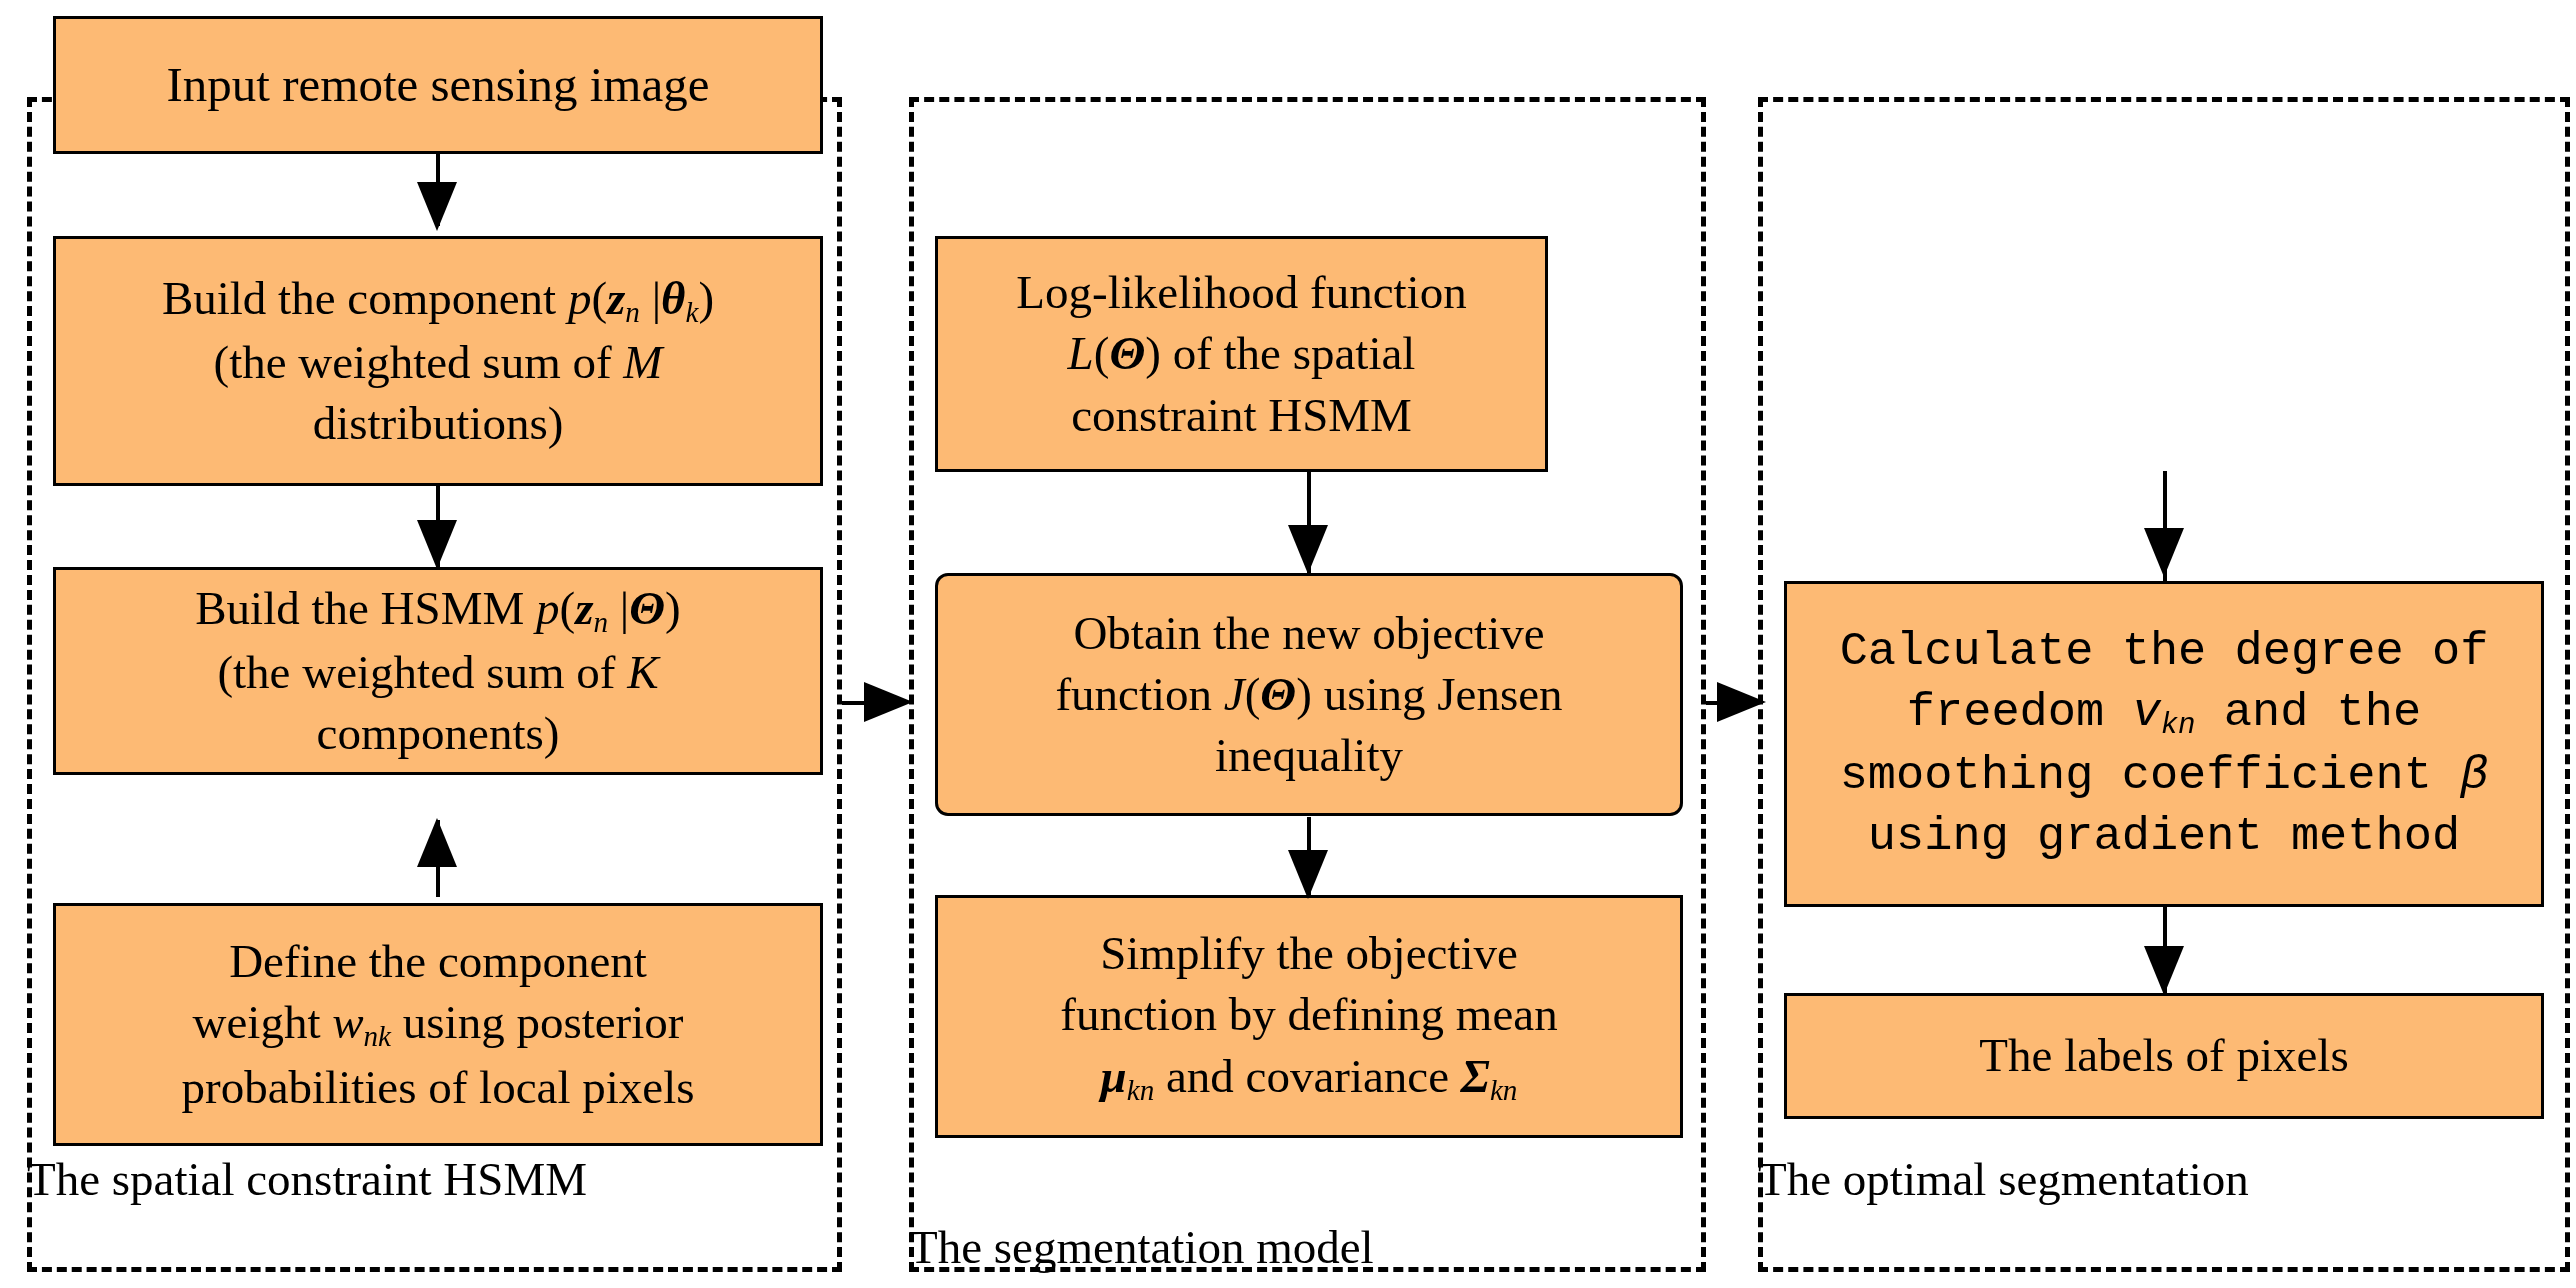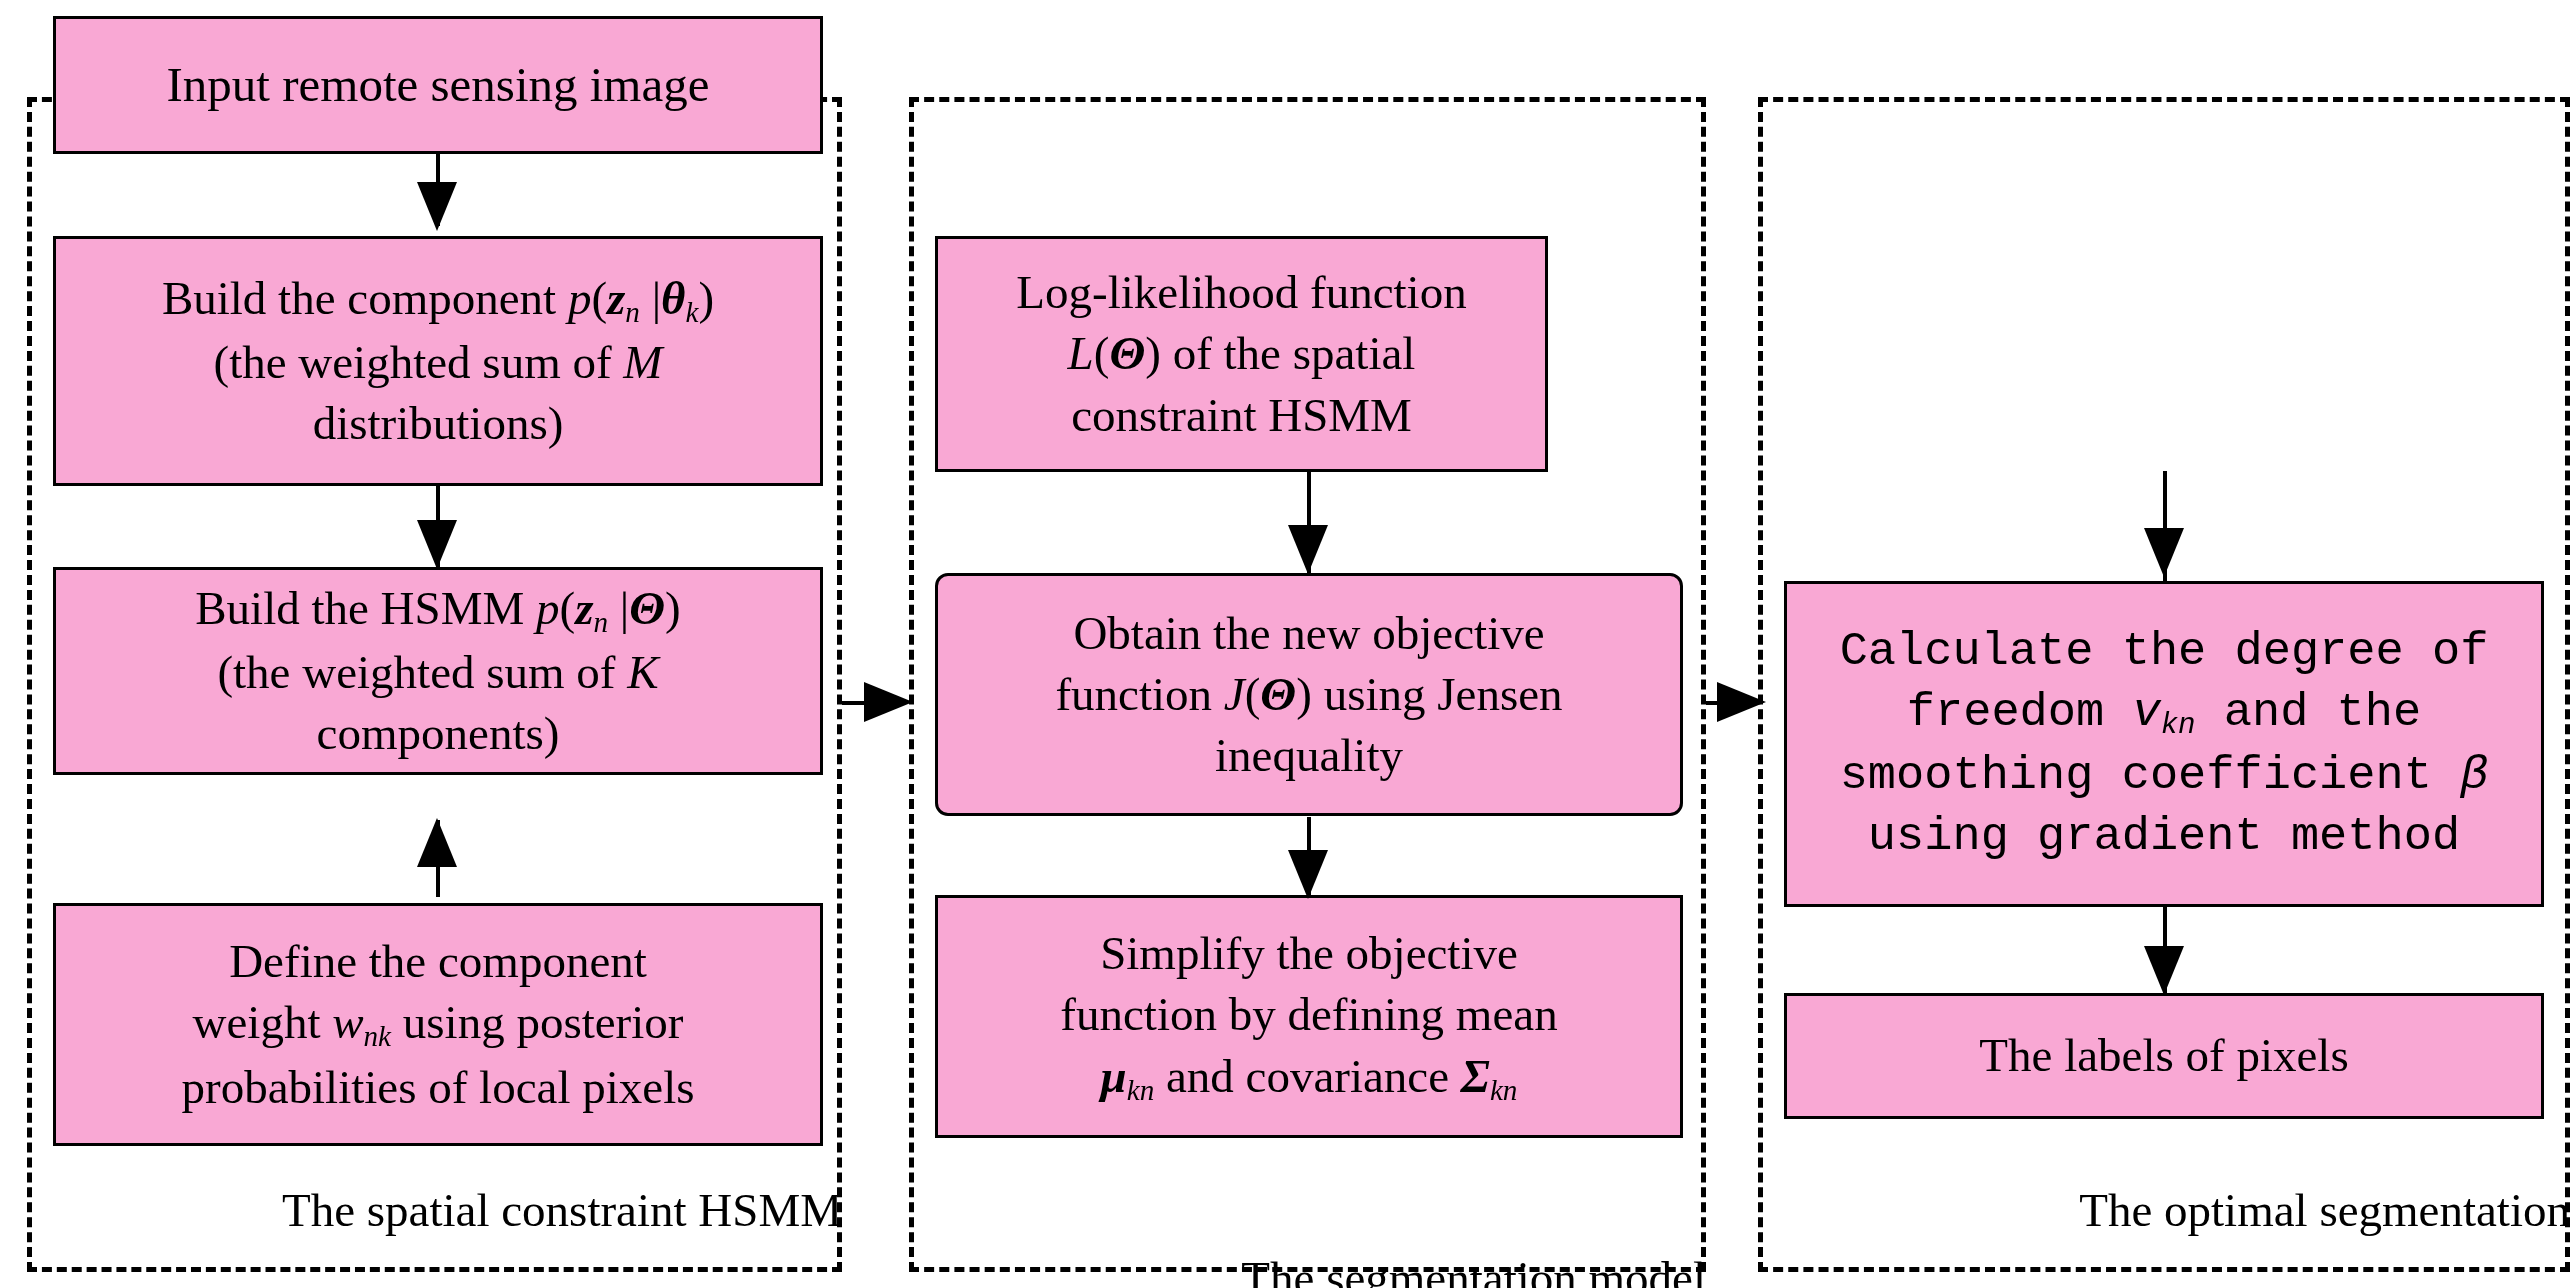"Input remote sensing image" .box { background: #f9a8d4 -> #fdba74 }
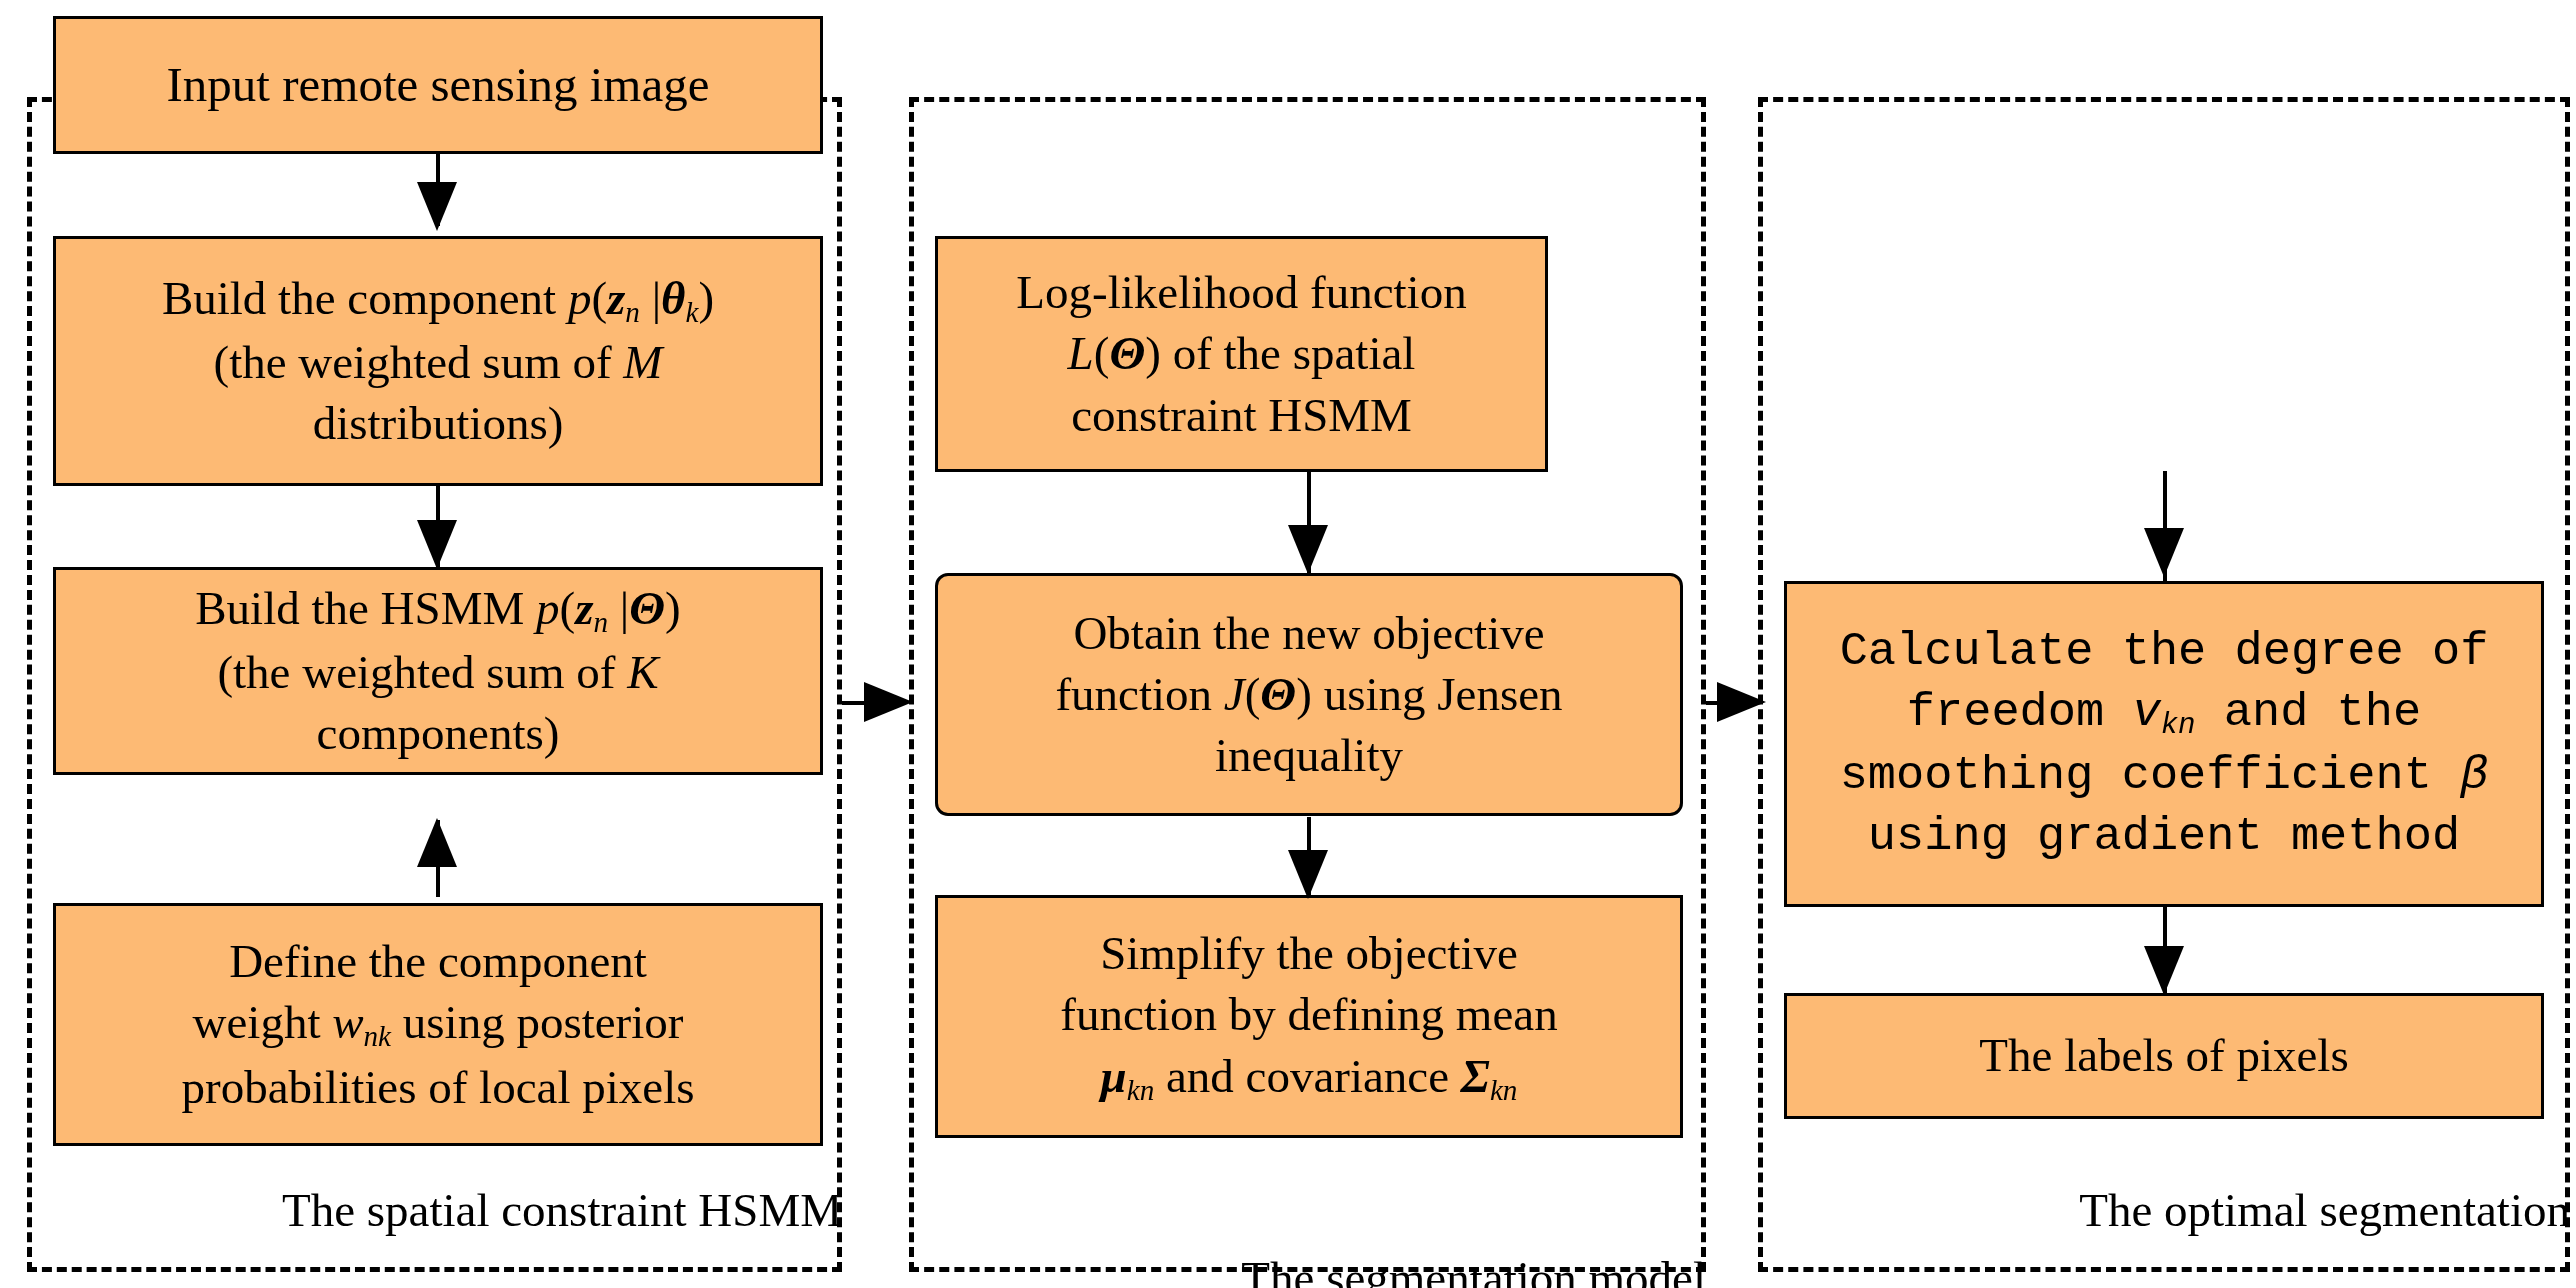"The spatial constraint HSMM" .group-label { margin-top: 31px -> none; text-align: right -> left }
